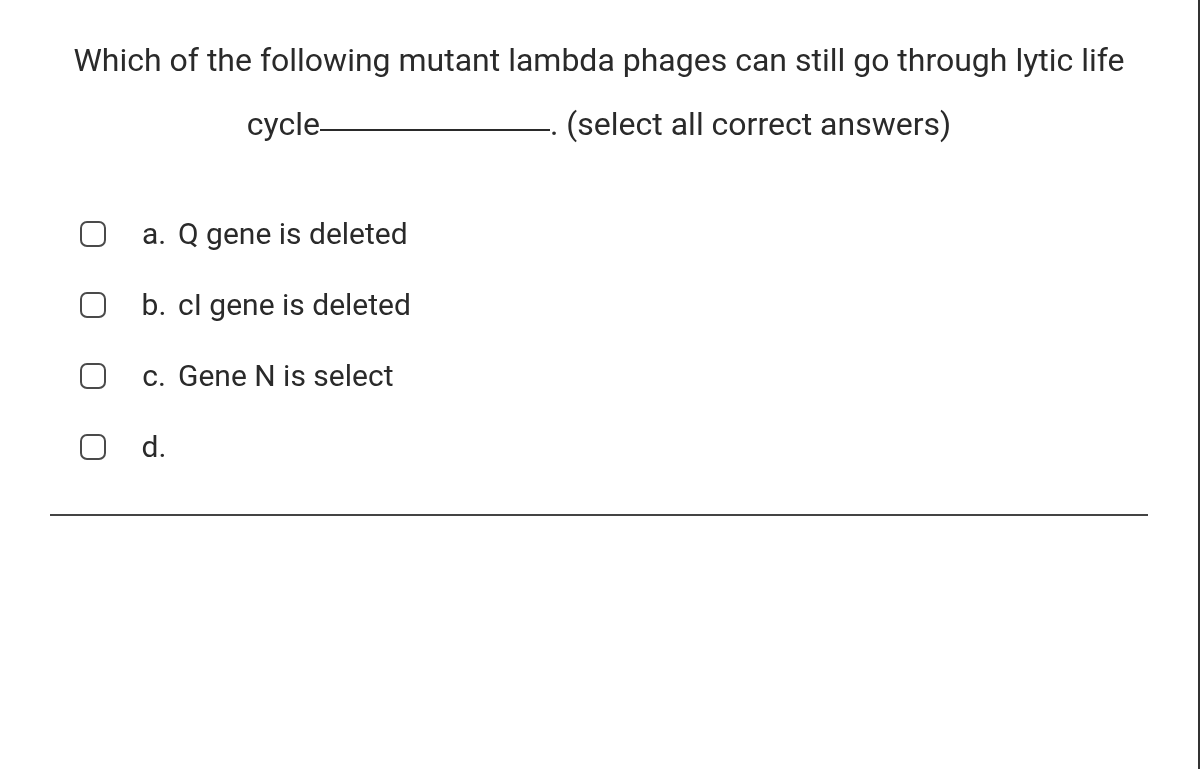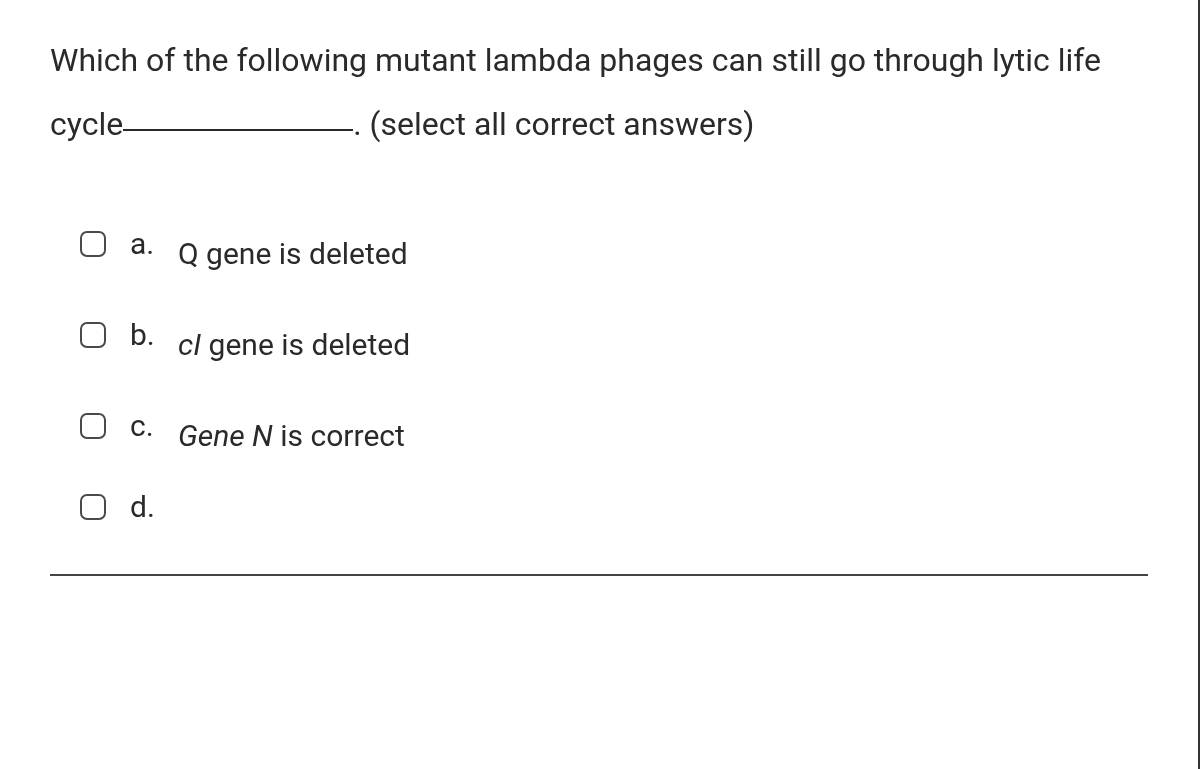"Which of the following mutant" * { text-align: none -> center }
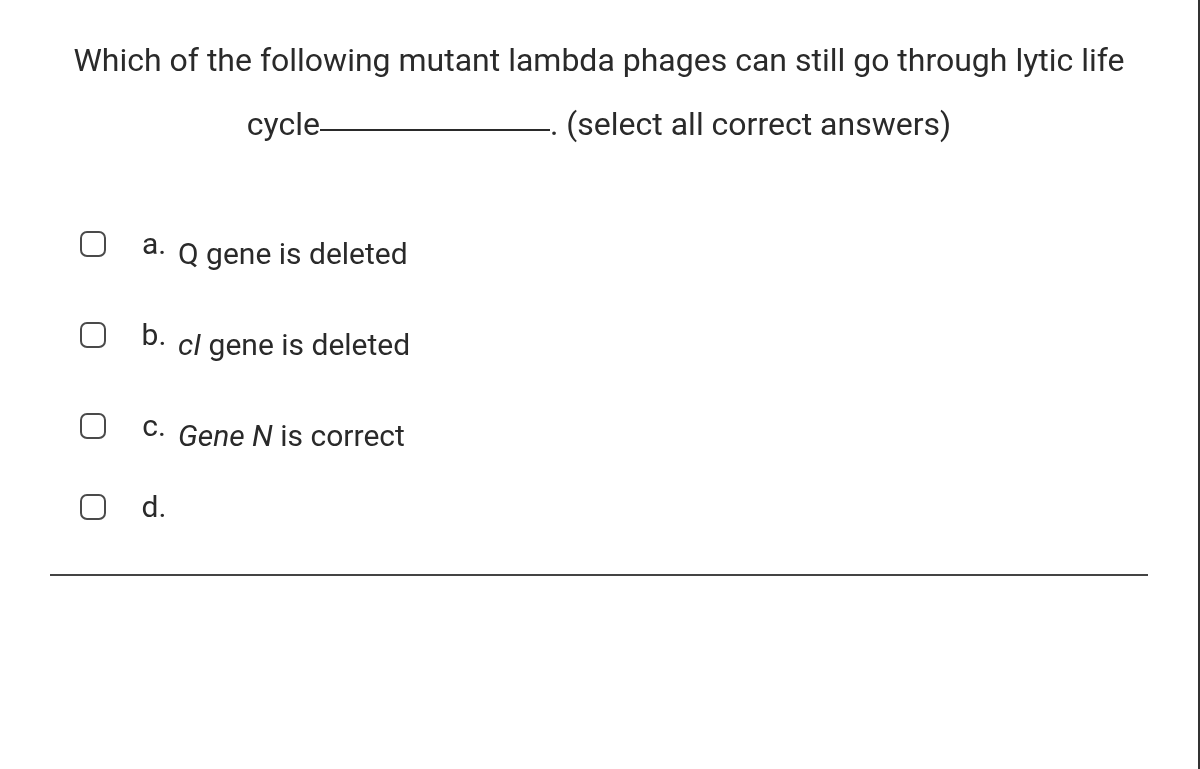"Q gene is deleted" .option-text { margin-top: 20px -> none }
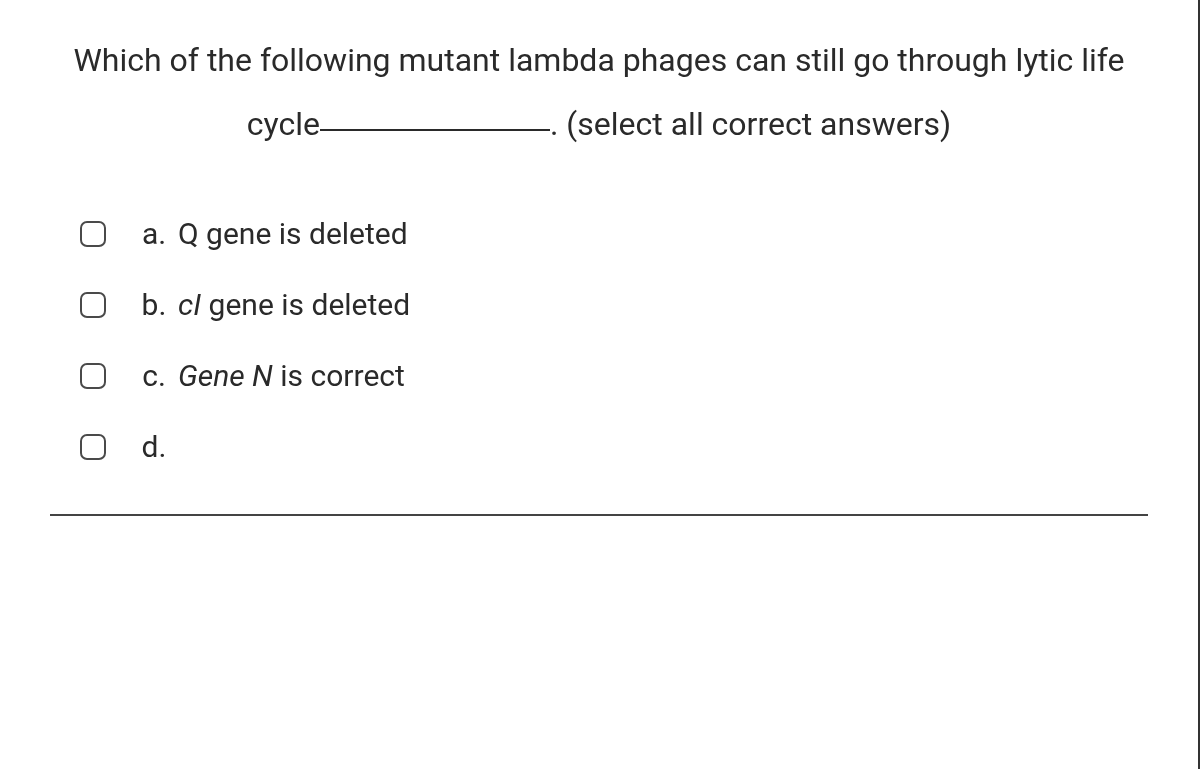"cI" .italic { font-style: italic -> none }
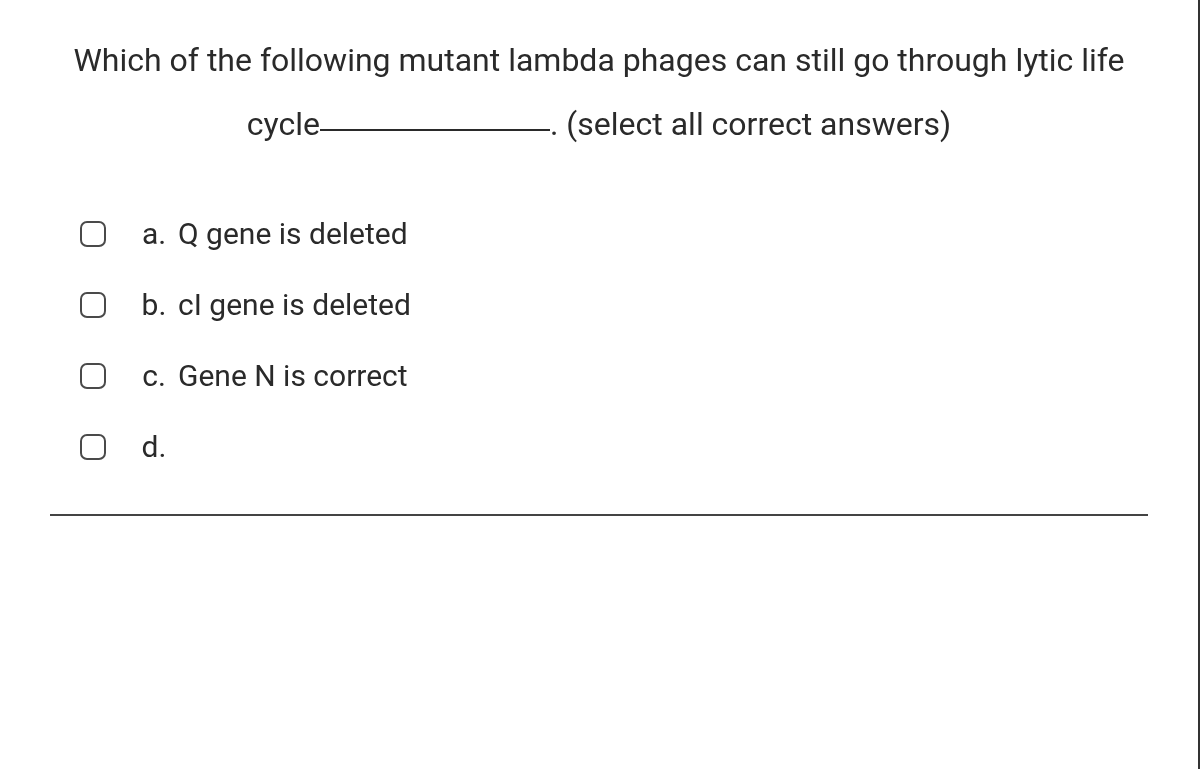"is correct" span { text: correct -> select }
